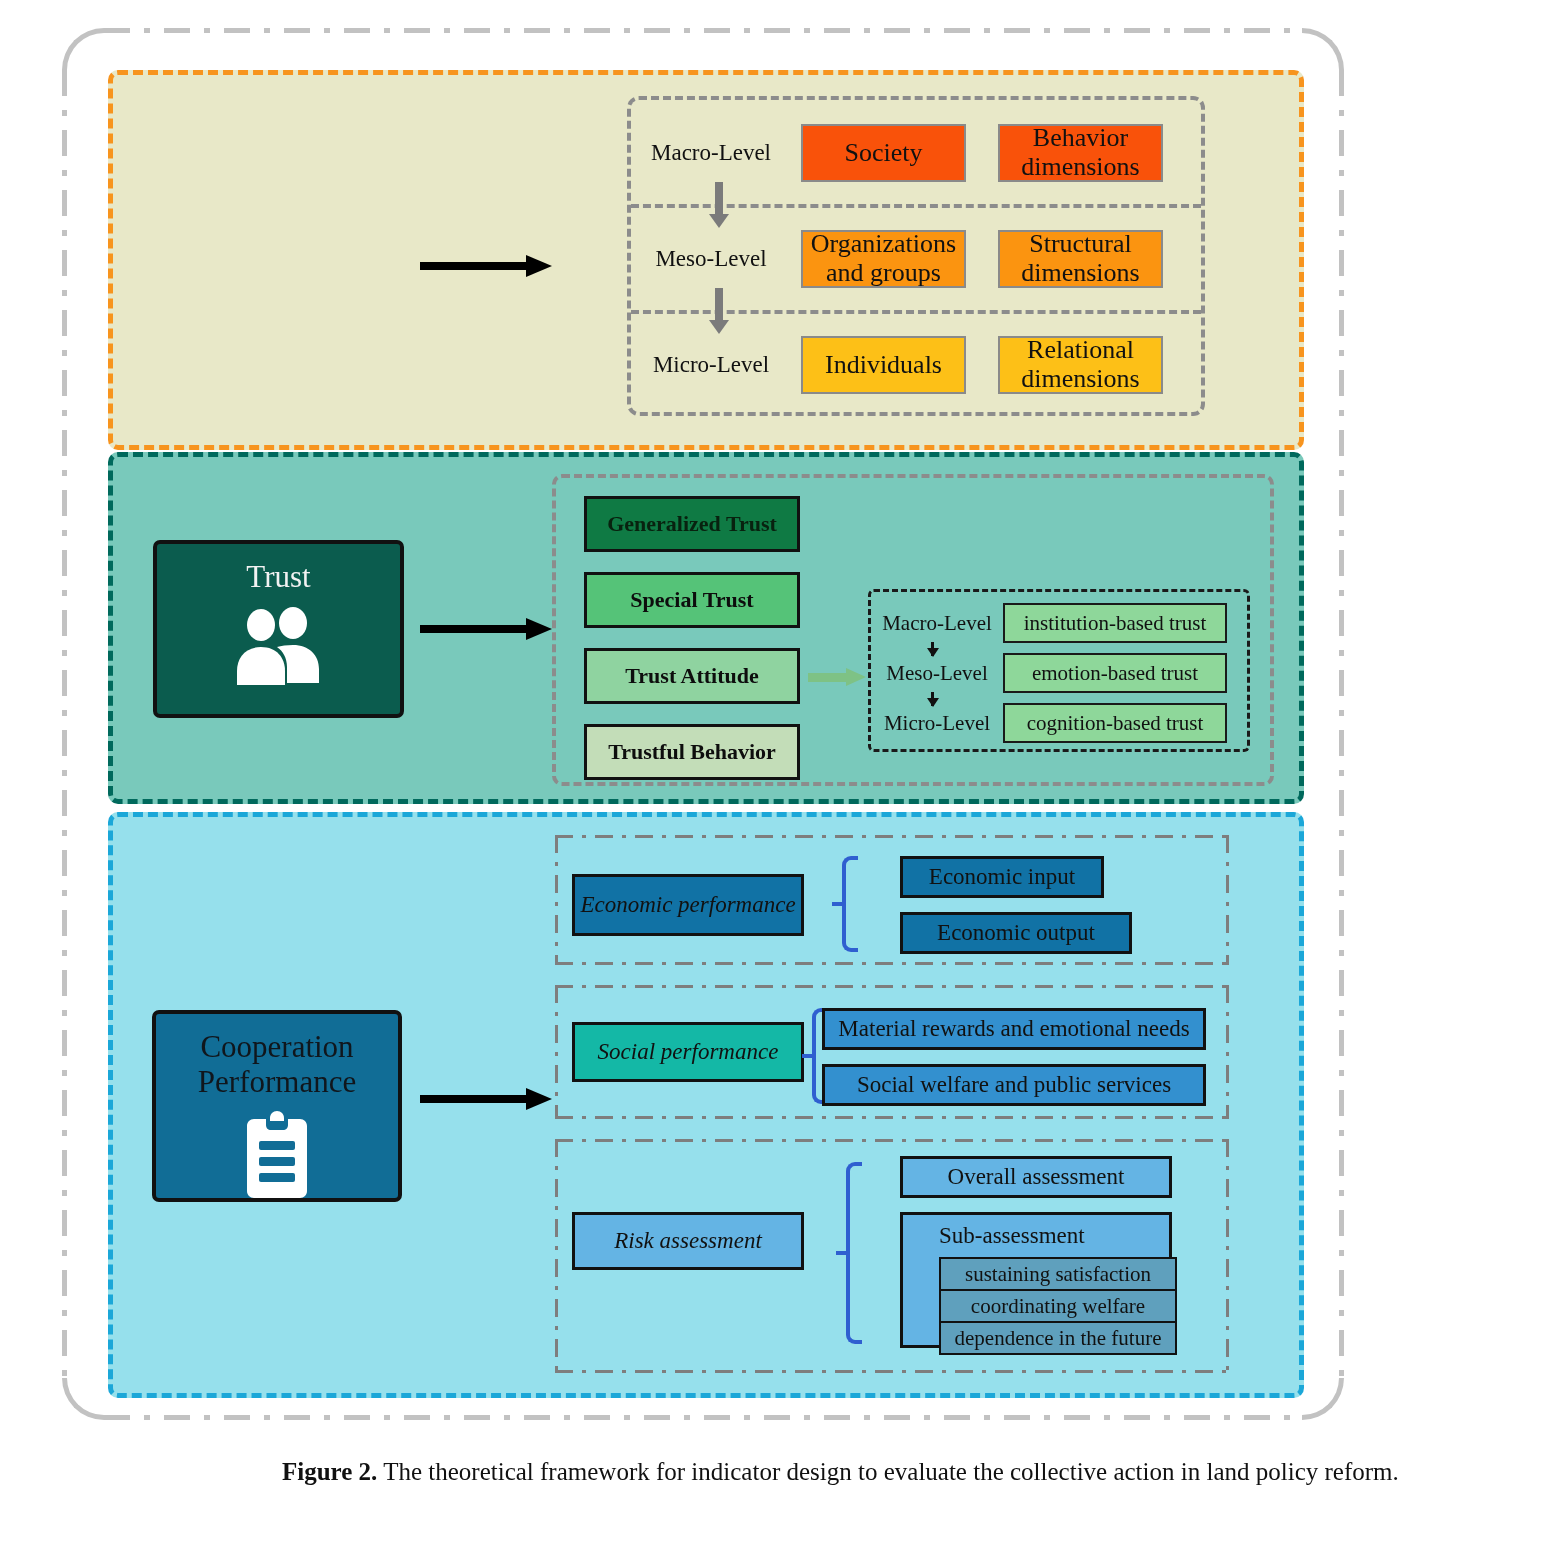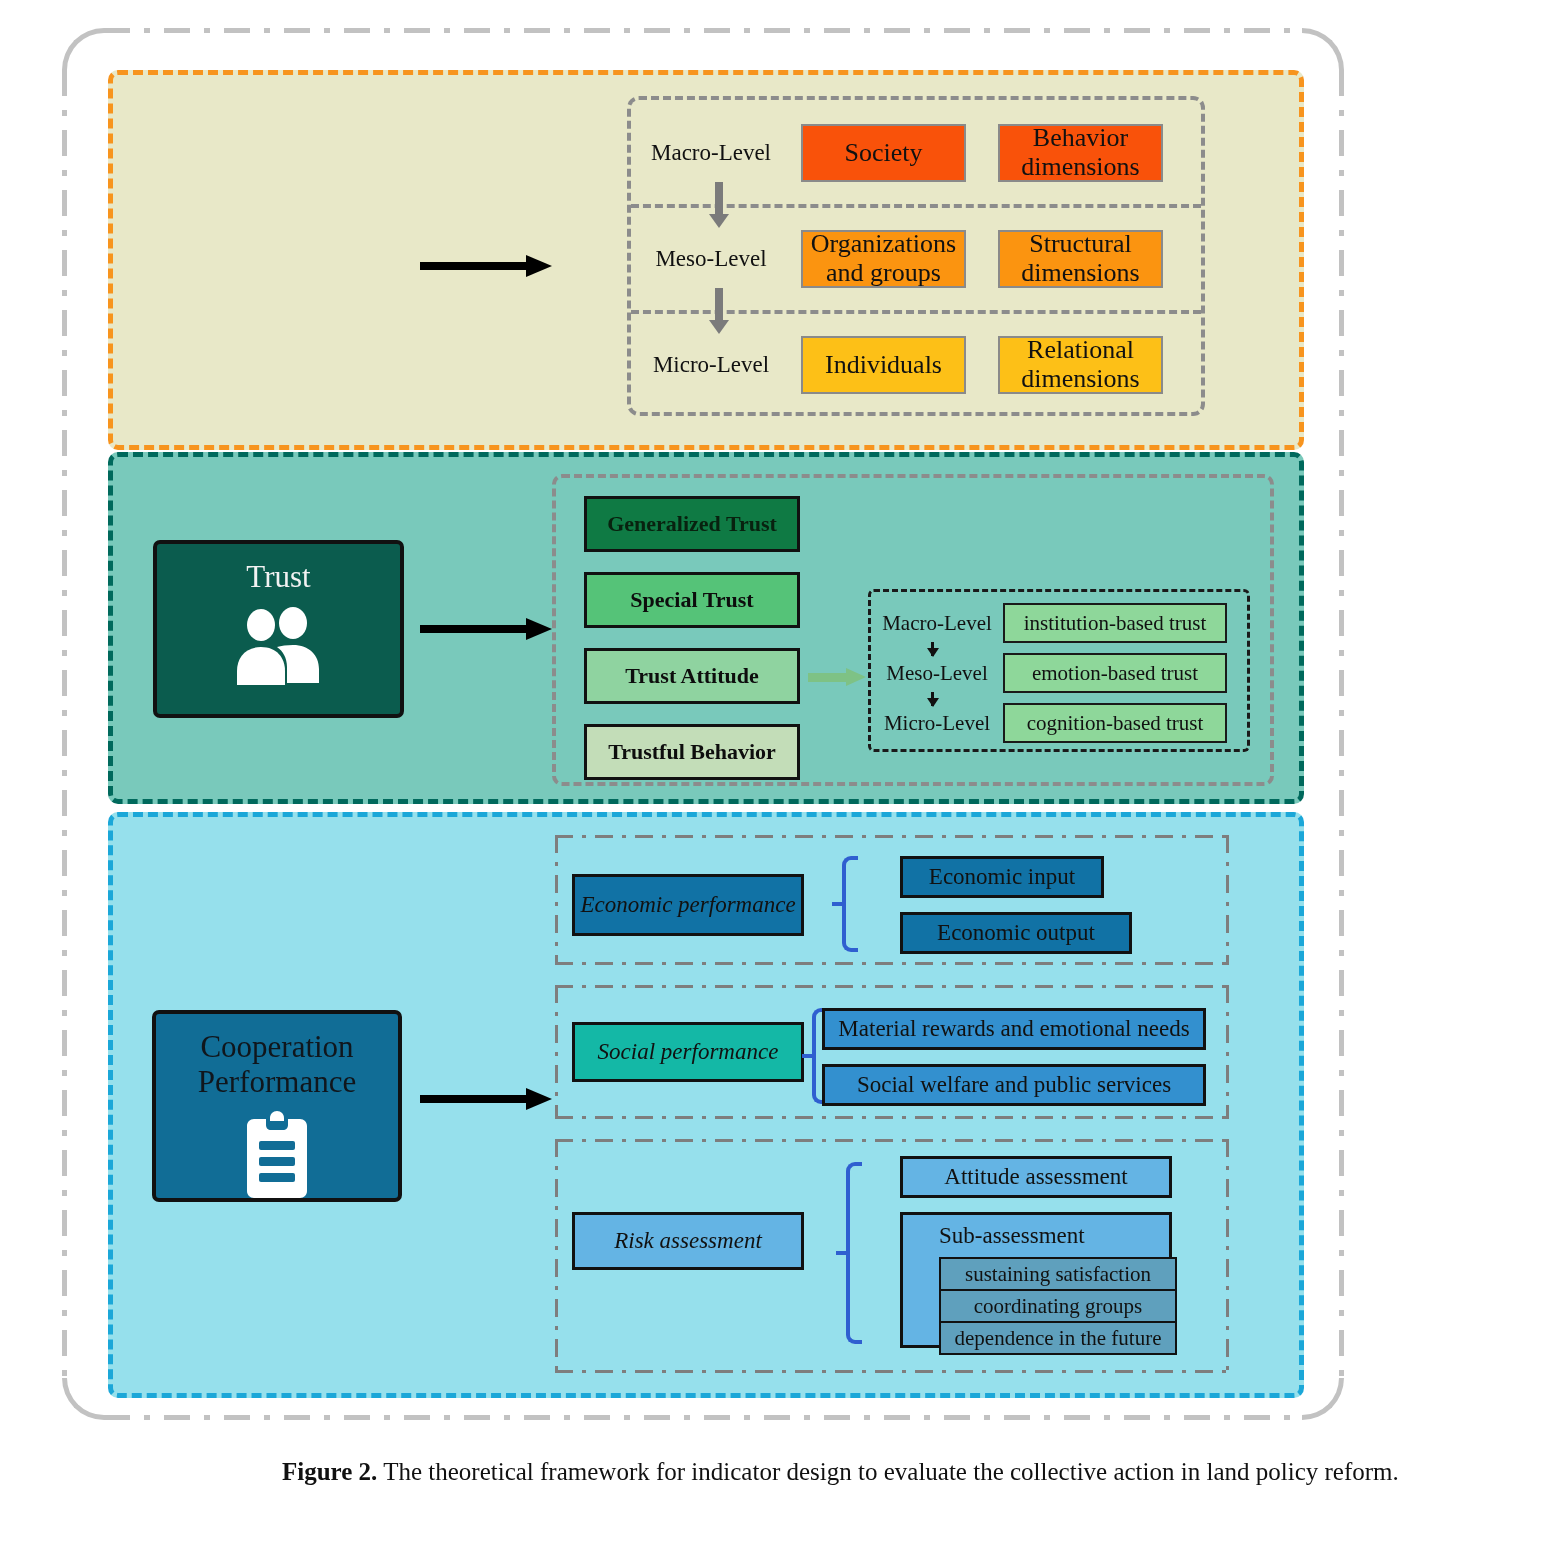"Attitude assessment" div.coop-right-box { text: Attitude -> Overall }
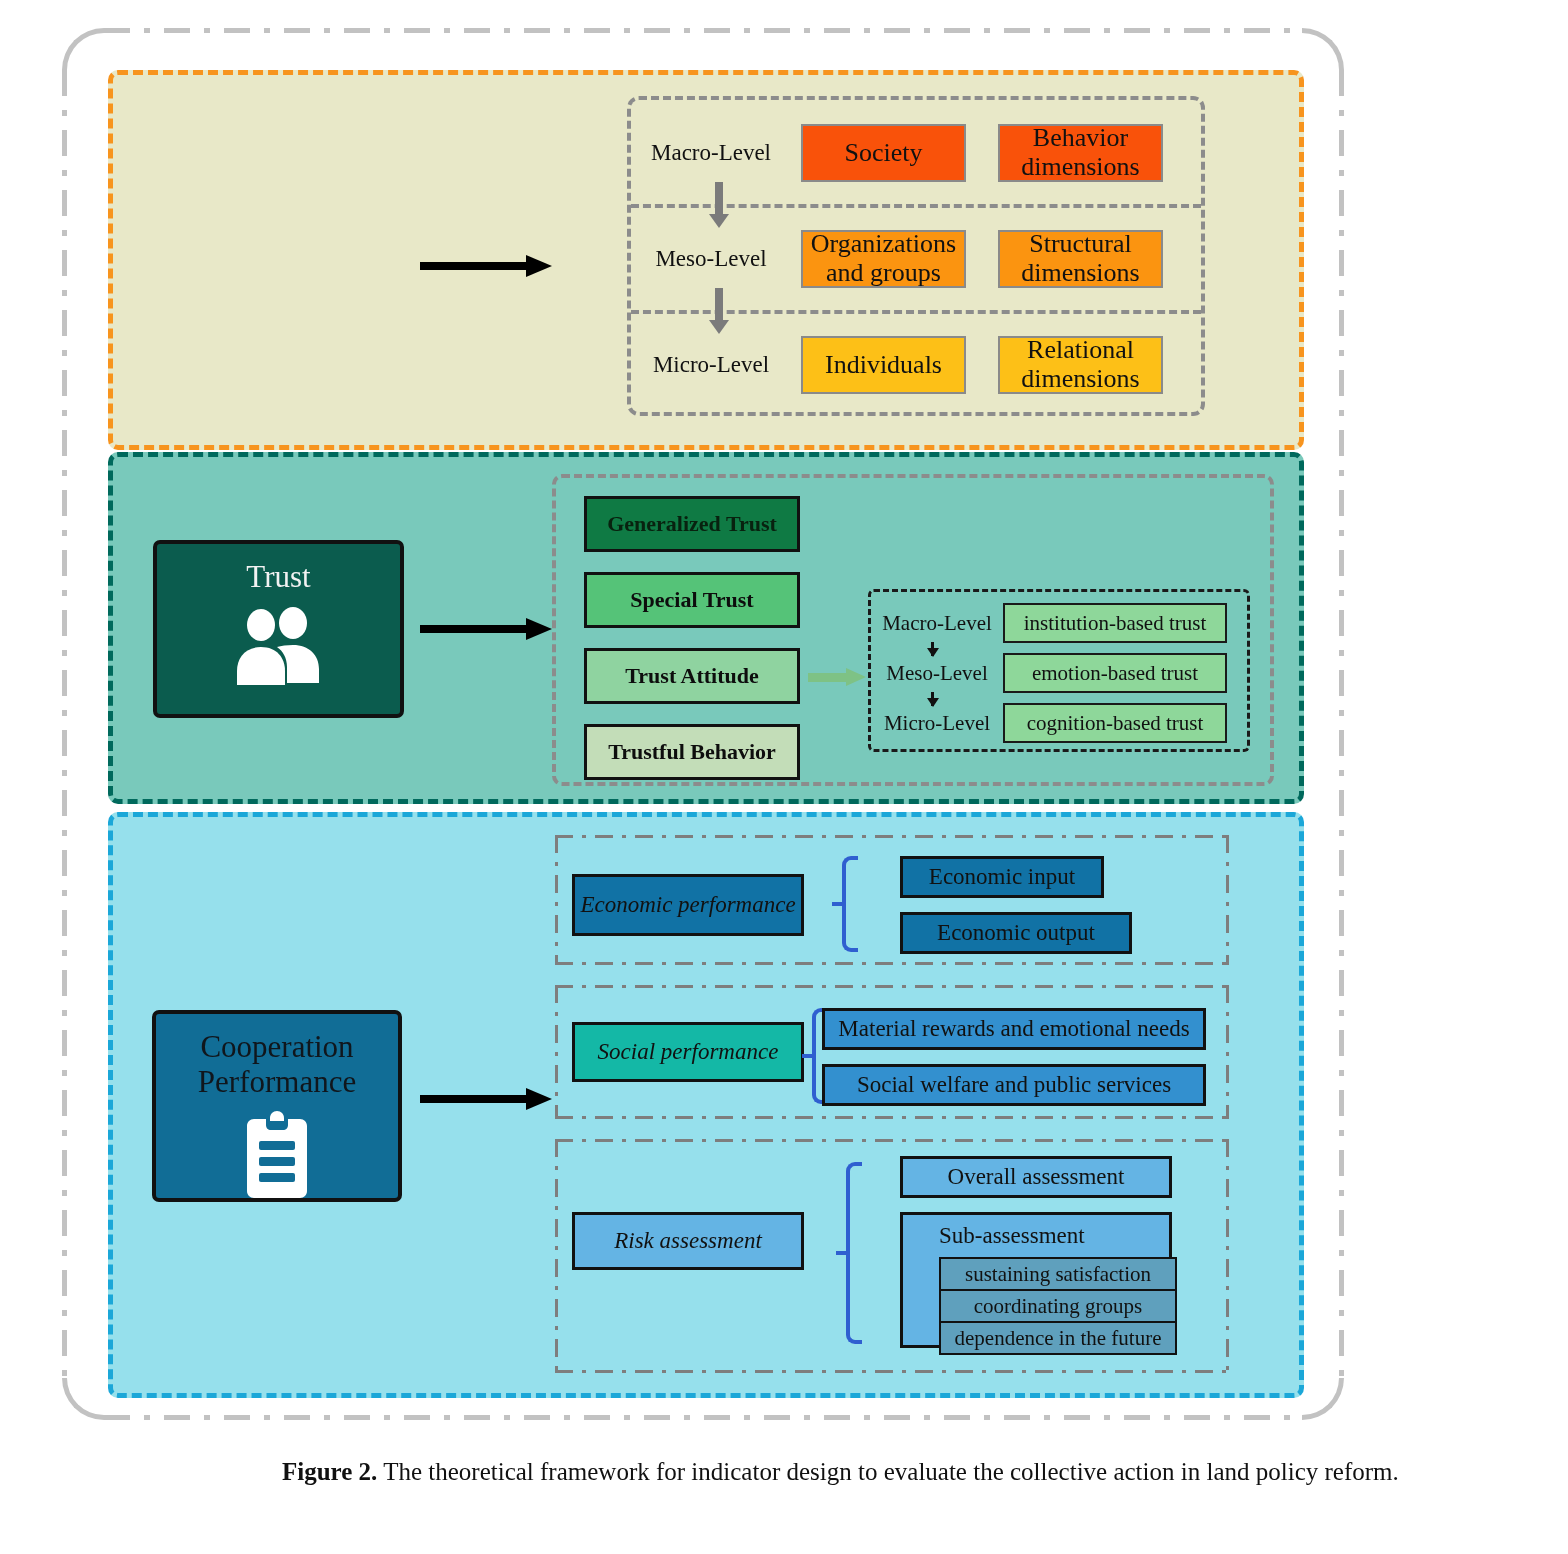"coordinating groups" div.sa-item { text: groups -> welfare }
